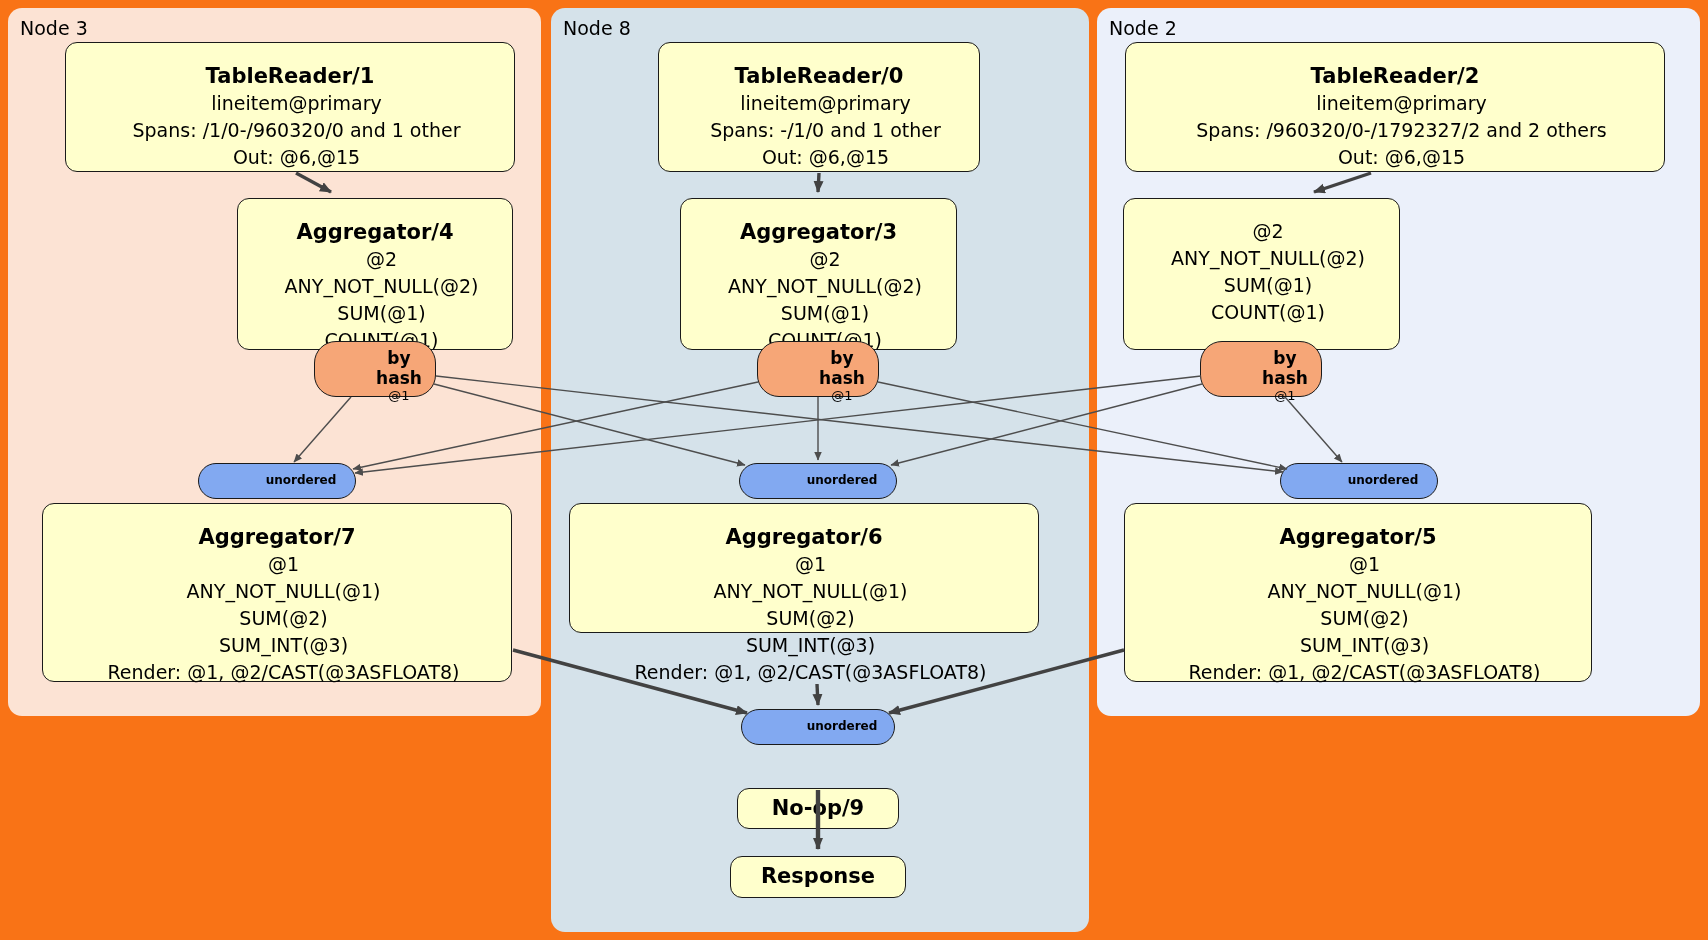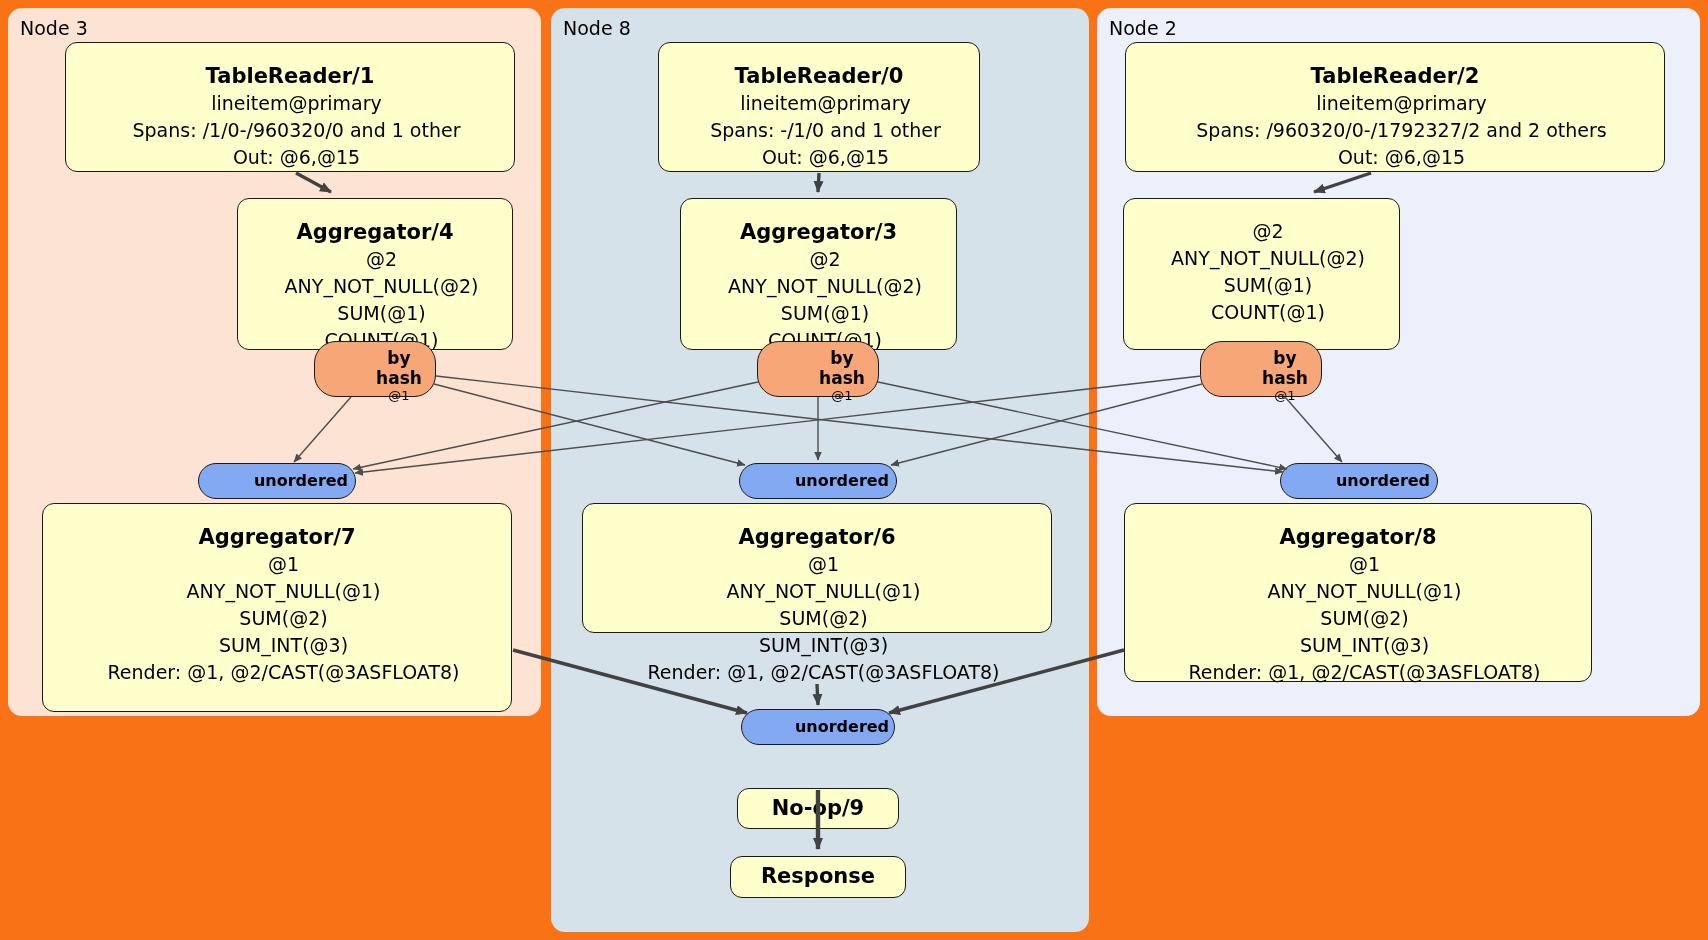"unordered" .stream .slabel { font-size: 16px -> 12px }
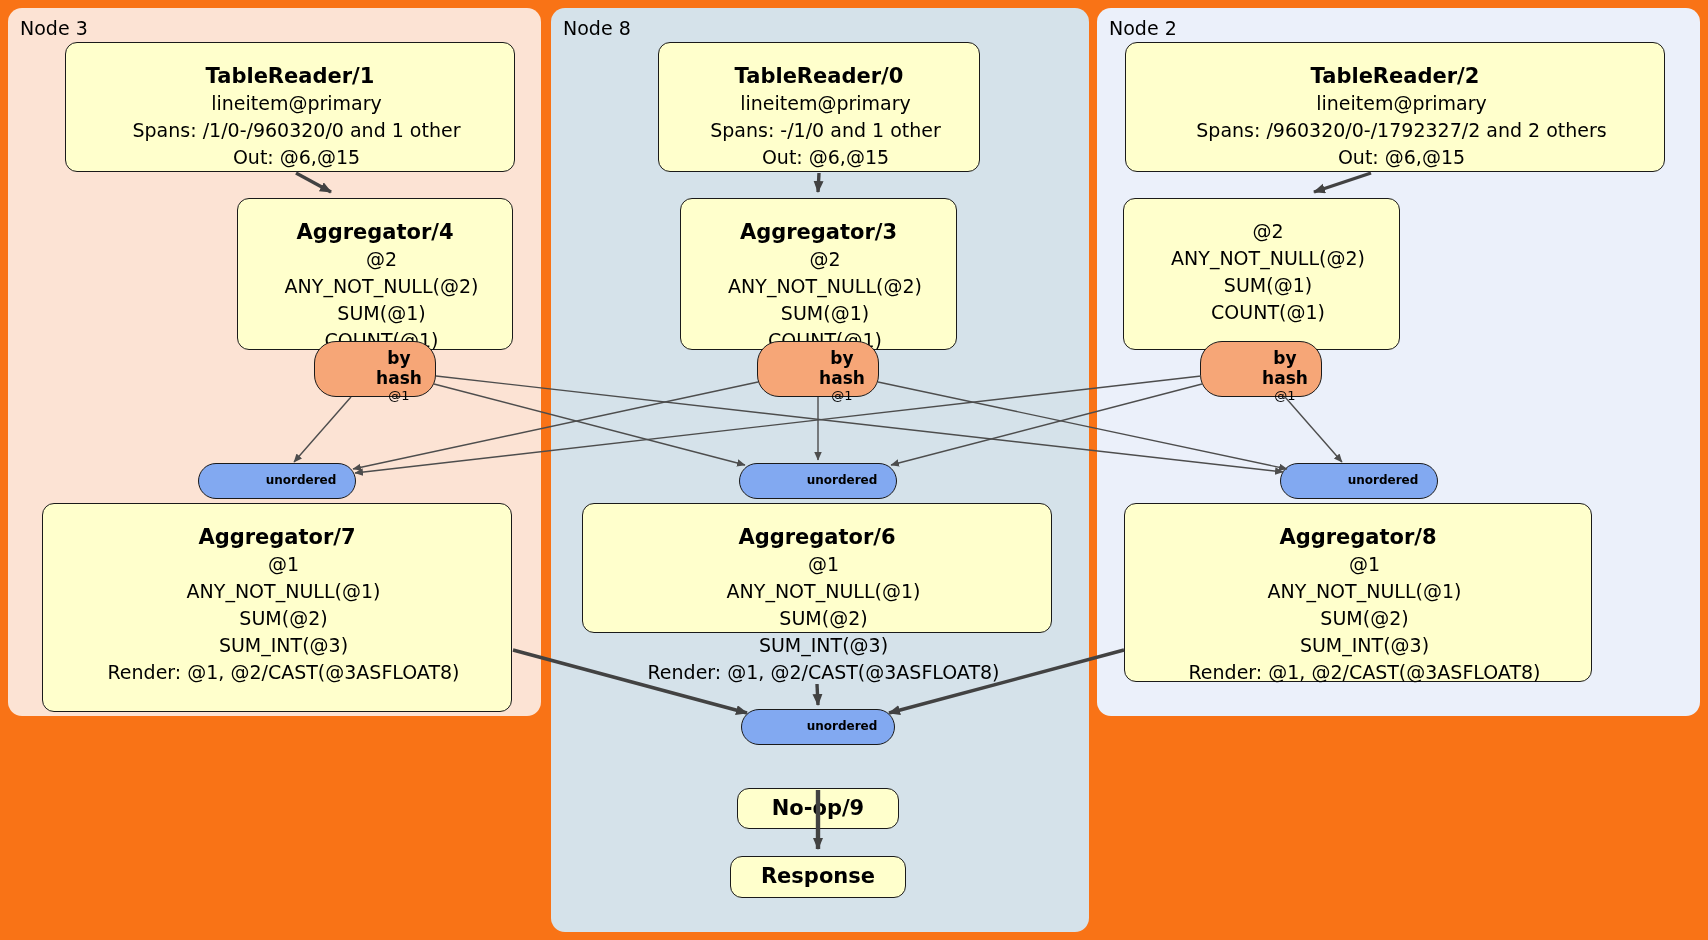"Aggregator/7" #b-agg7 { height: 209px -> 179px }
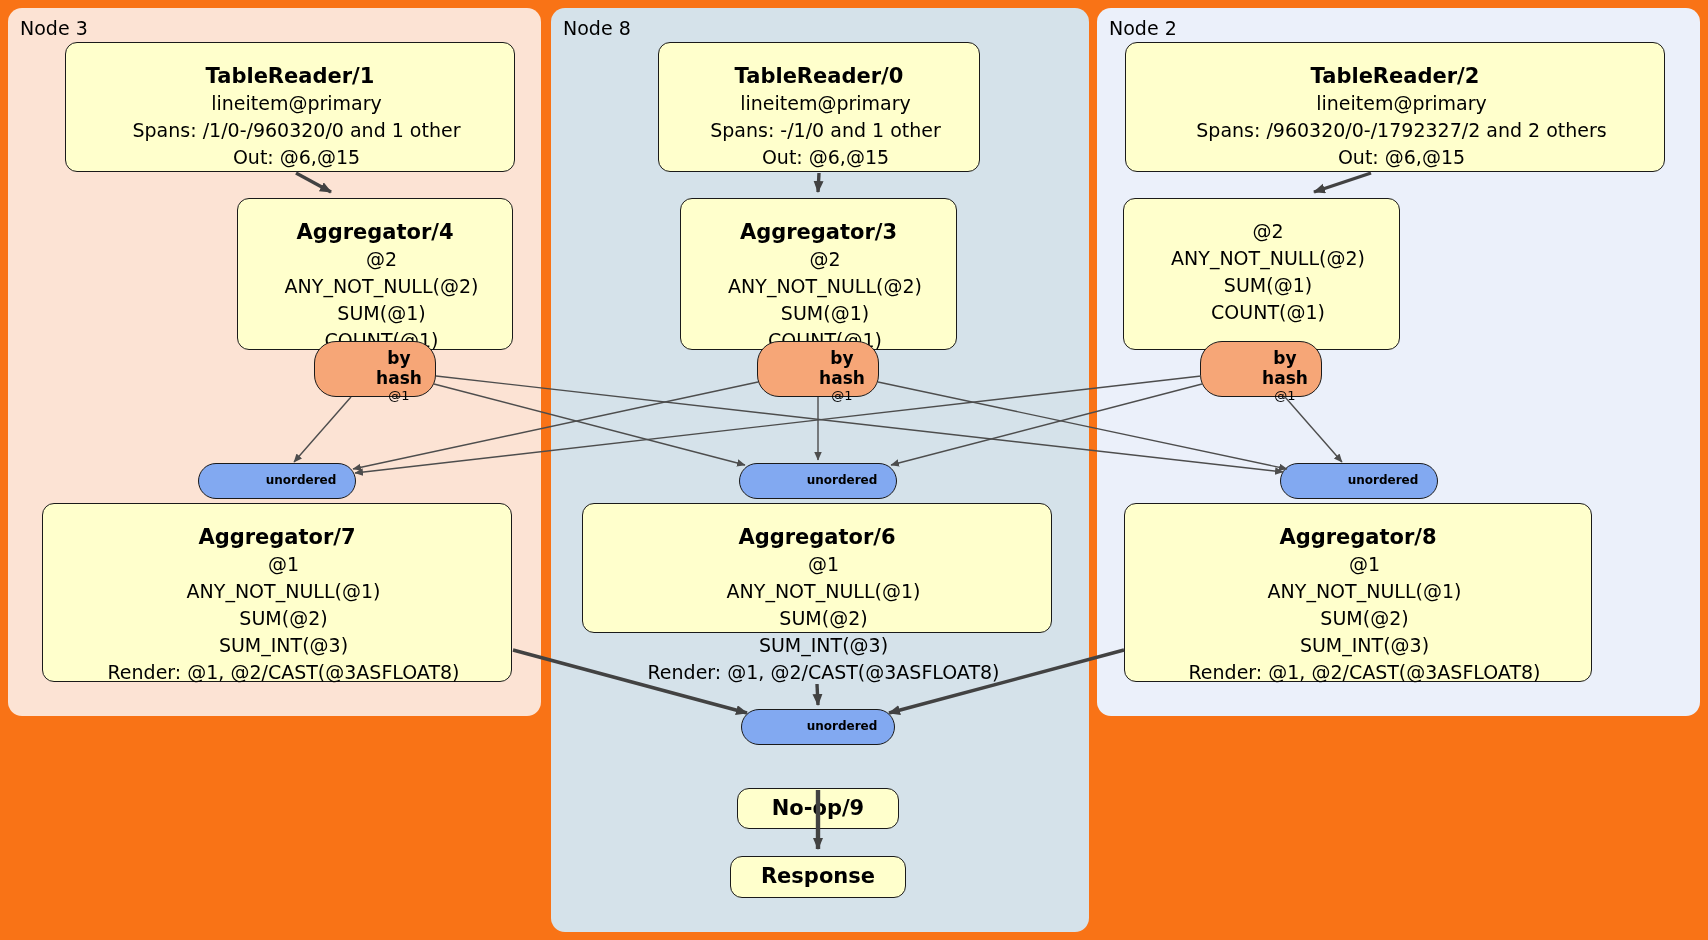"Aggregator/6" #b-agg6 { left: 582px -> 569px }
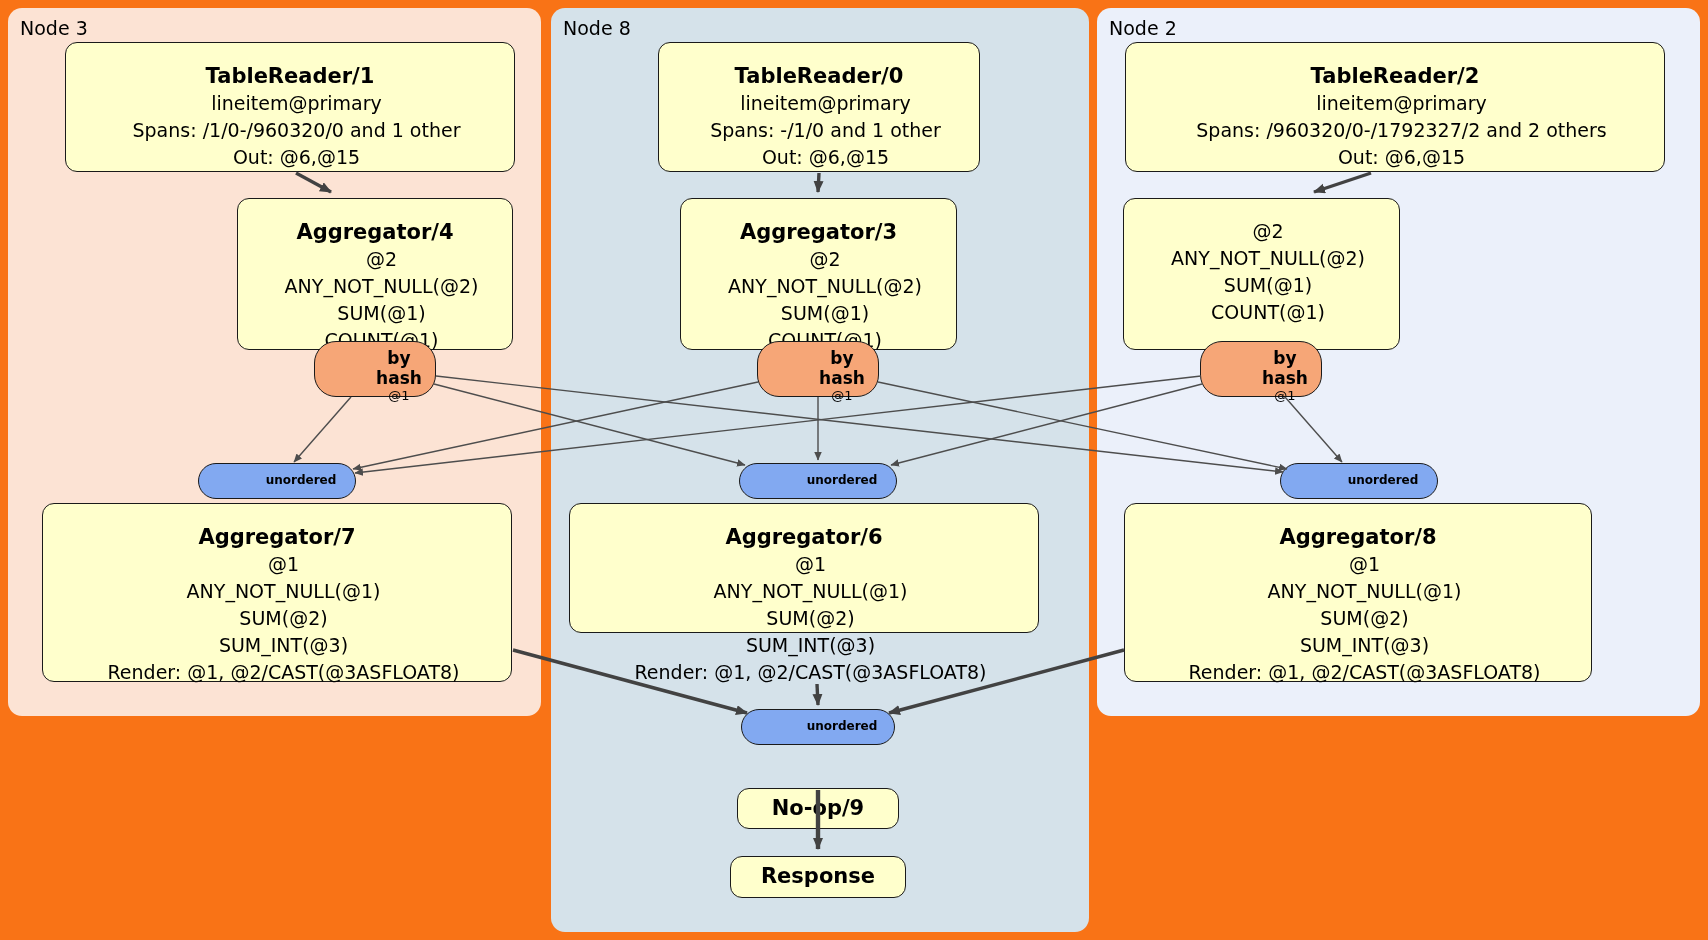"Aggregator/8" div.ptitle { text: Aggregator/8 -> Aggregator/5 }
